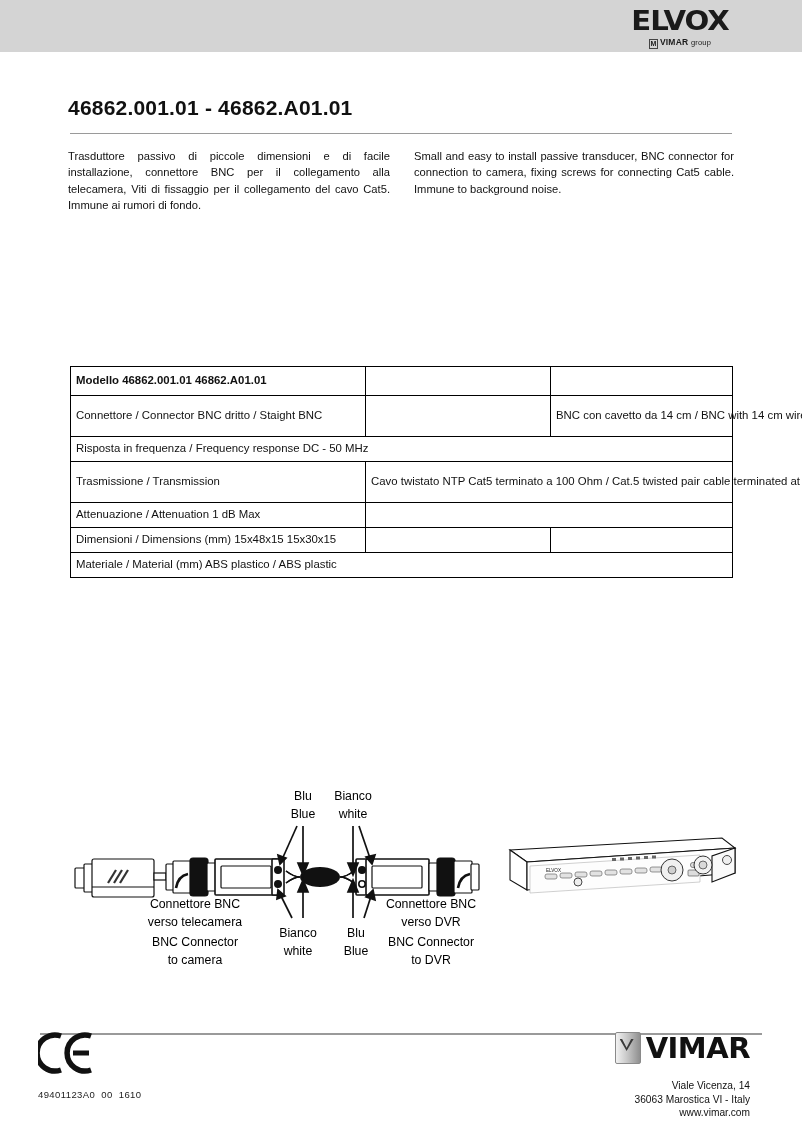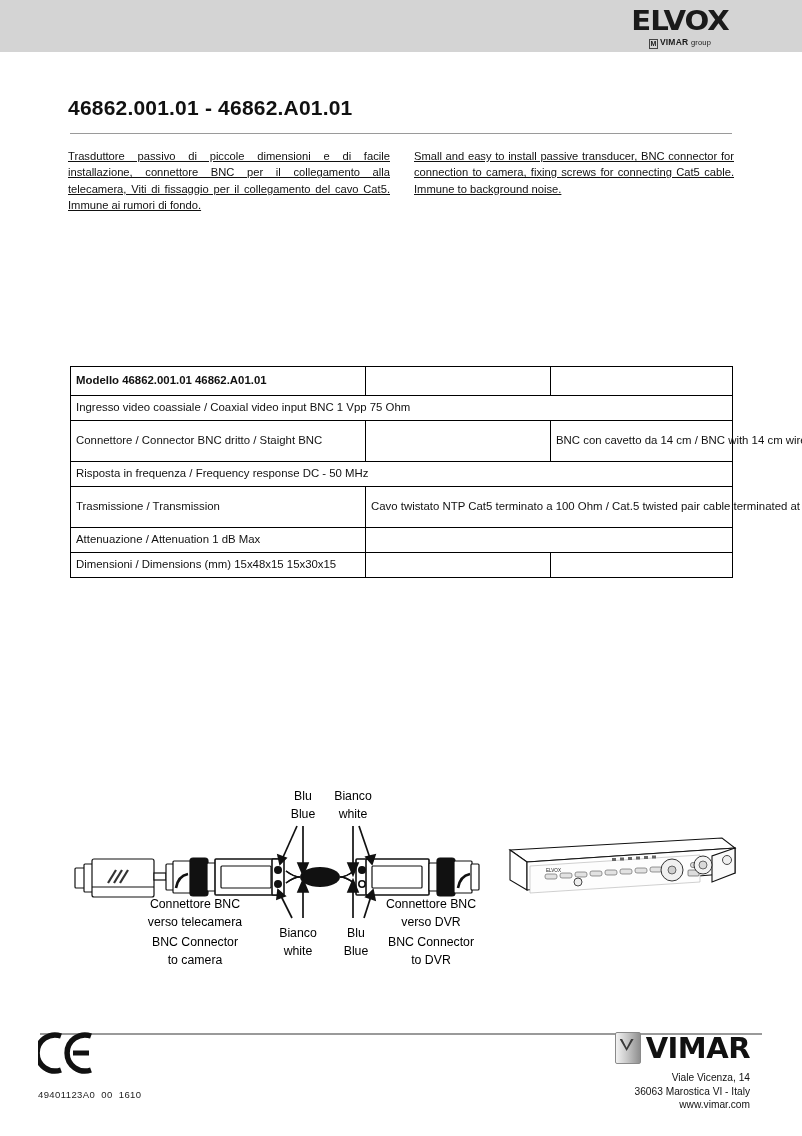"Trasduttore passivo di piccole" .desc p { text-decoration: underline -> none }
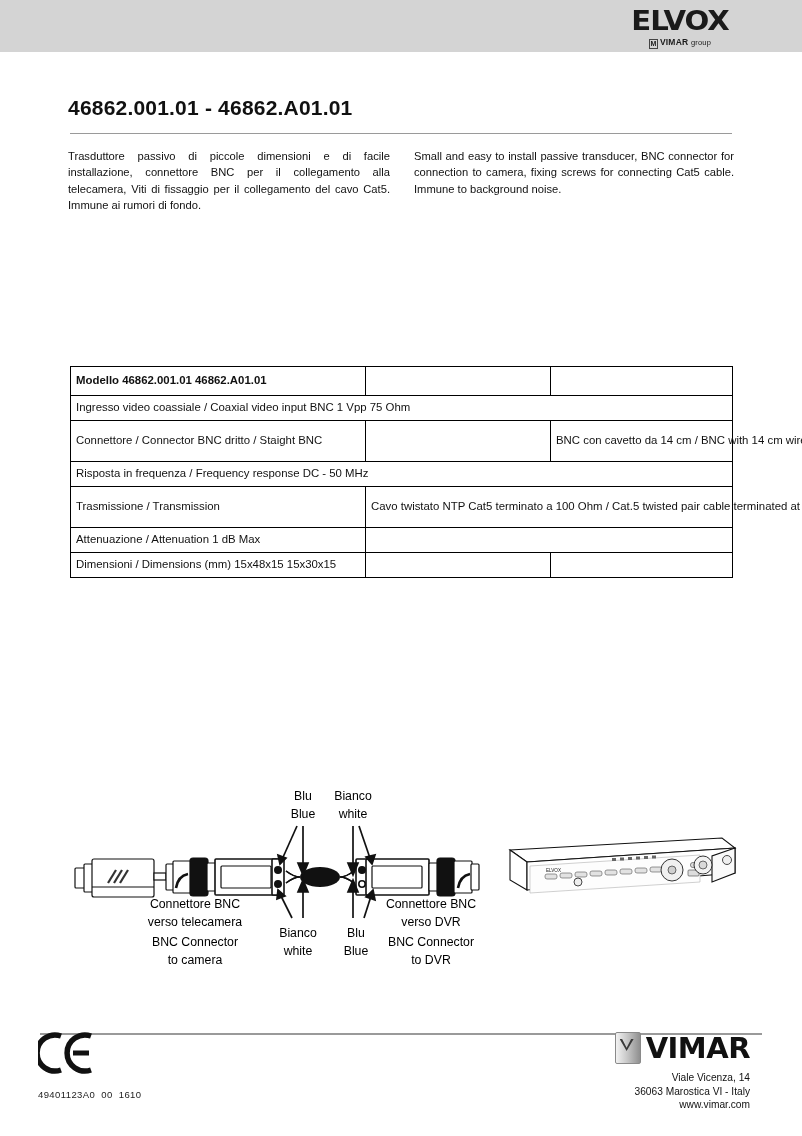"Ingresso video coassiale / Coaxial" tr { html: <tr> <td> <span>Ingresso video coassiale / Coaxial video input BNC 1 Vpp 75 Ohm</span> </td> </tr> -> none }
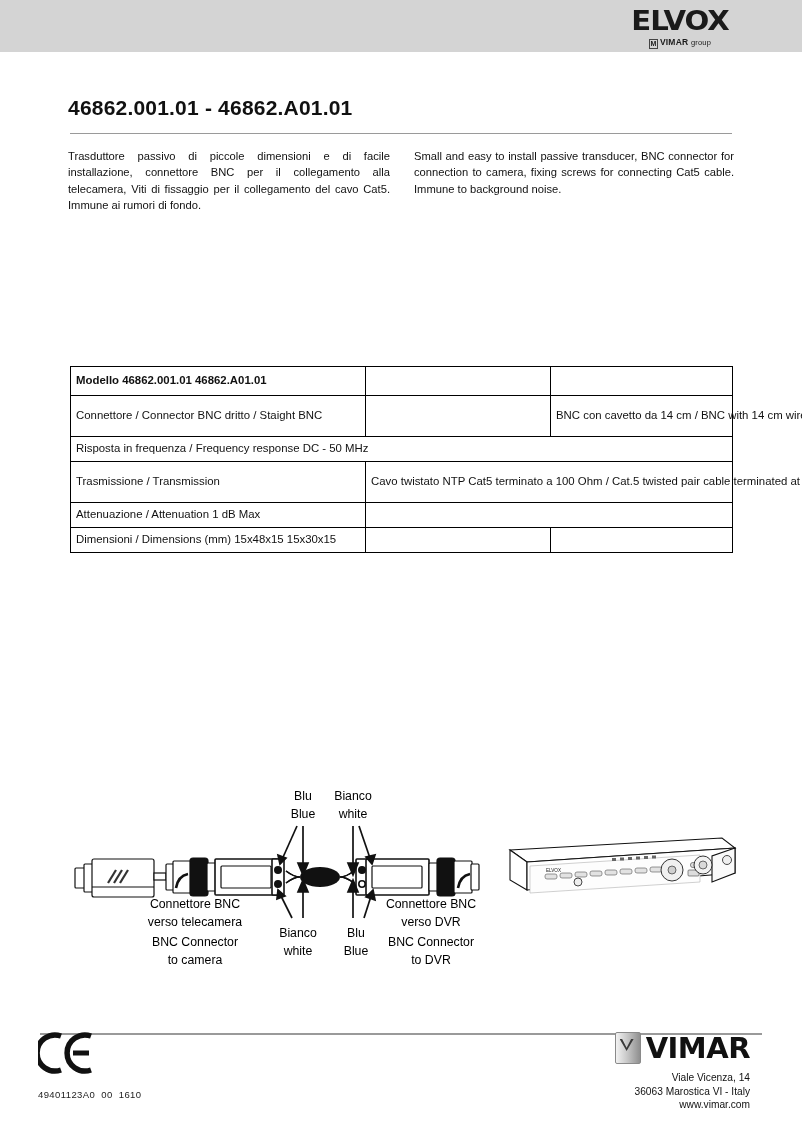"Materiale / Material (mm) ABS" tr { html: none -> <tr> <td> <span>Materiale / Material (mm) ABS plastico / ABS plastic</span> </td> </tr> }
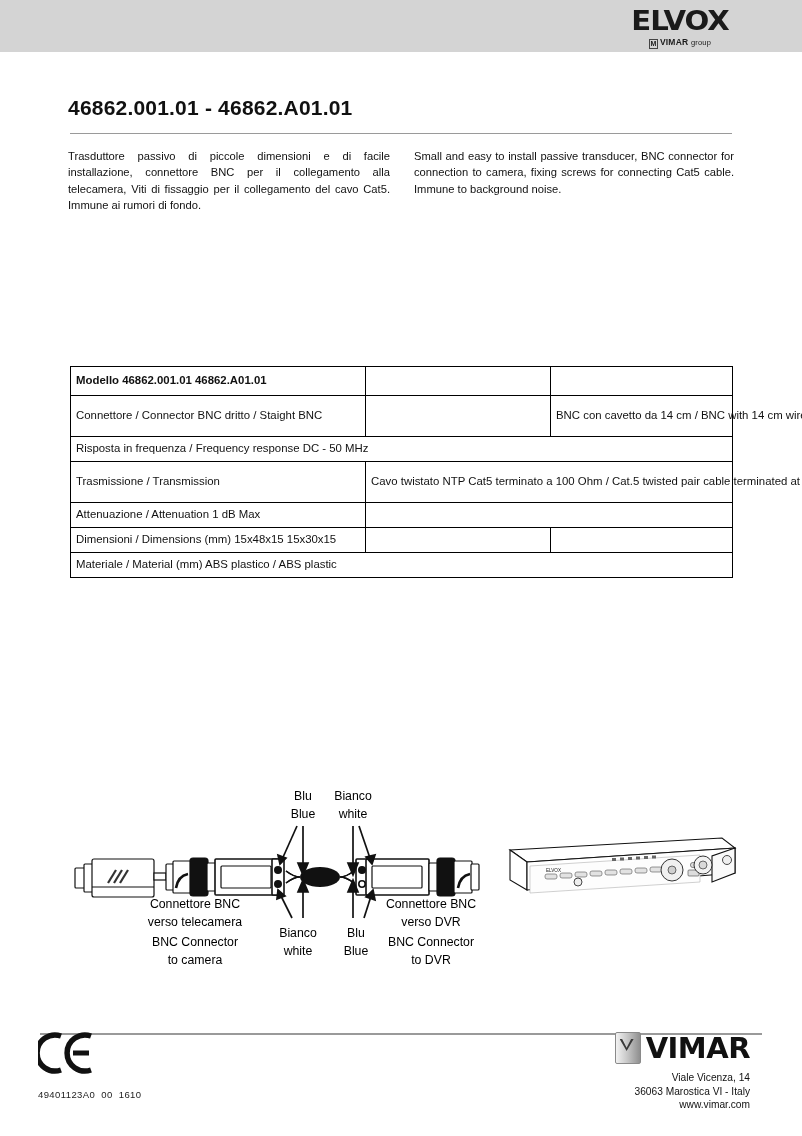"Viale Vicenza, 14" .vimar-addr { margin-top: 7px -> 15px }
